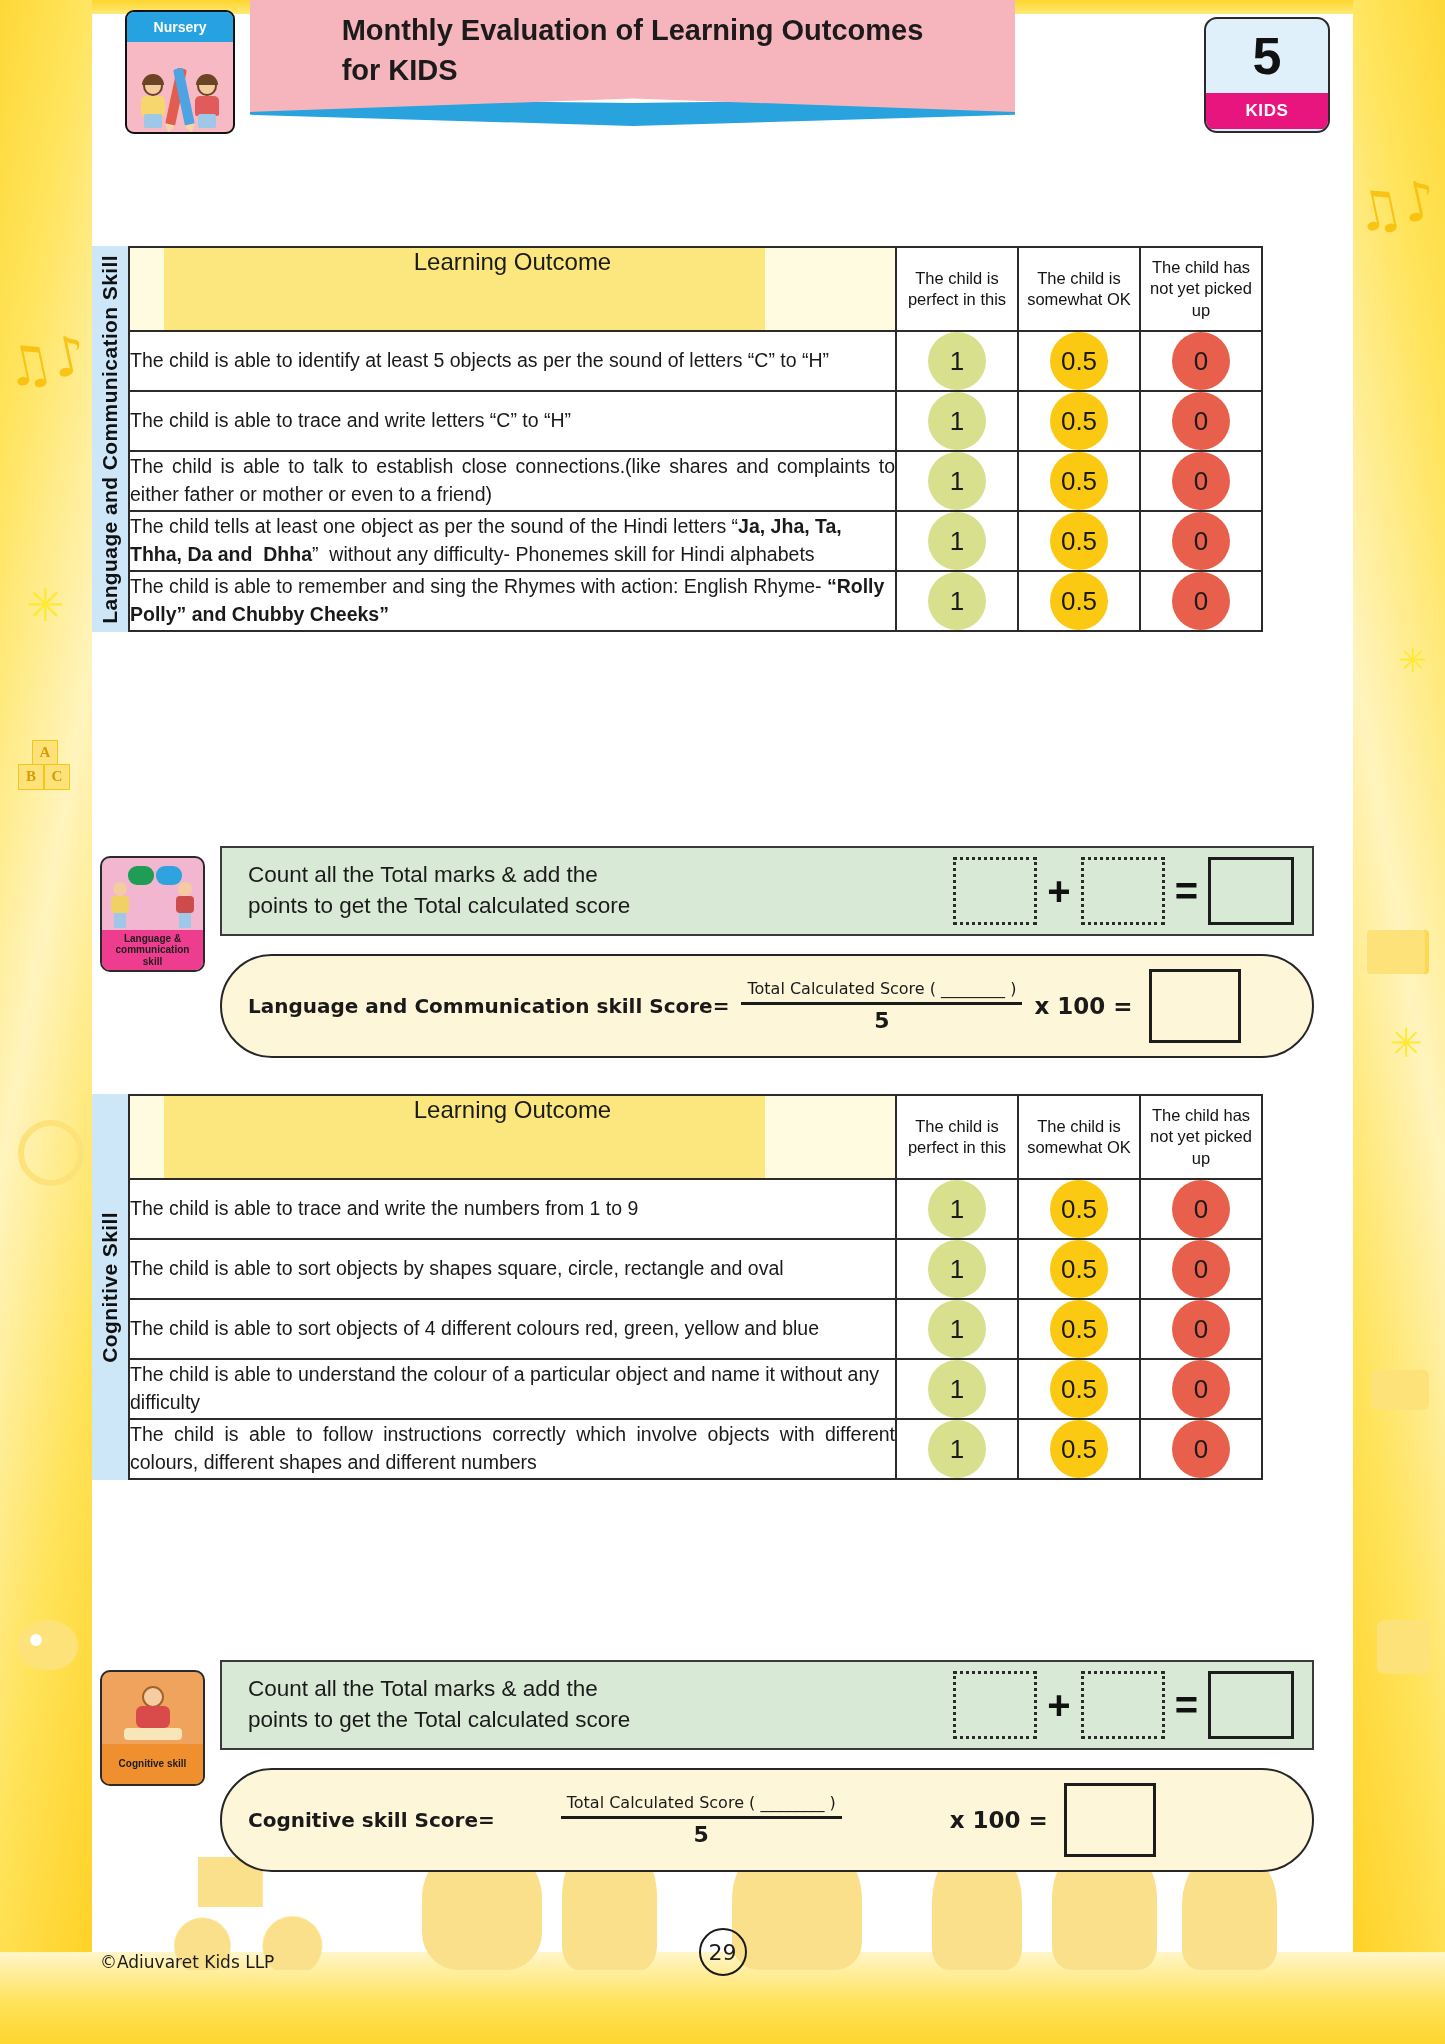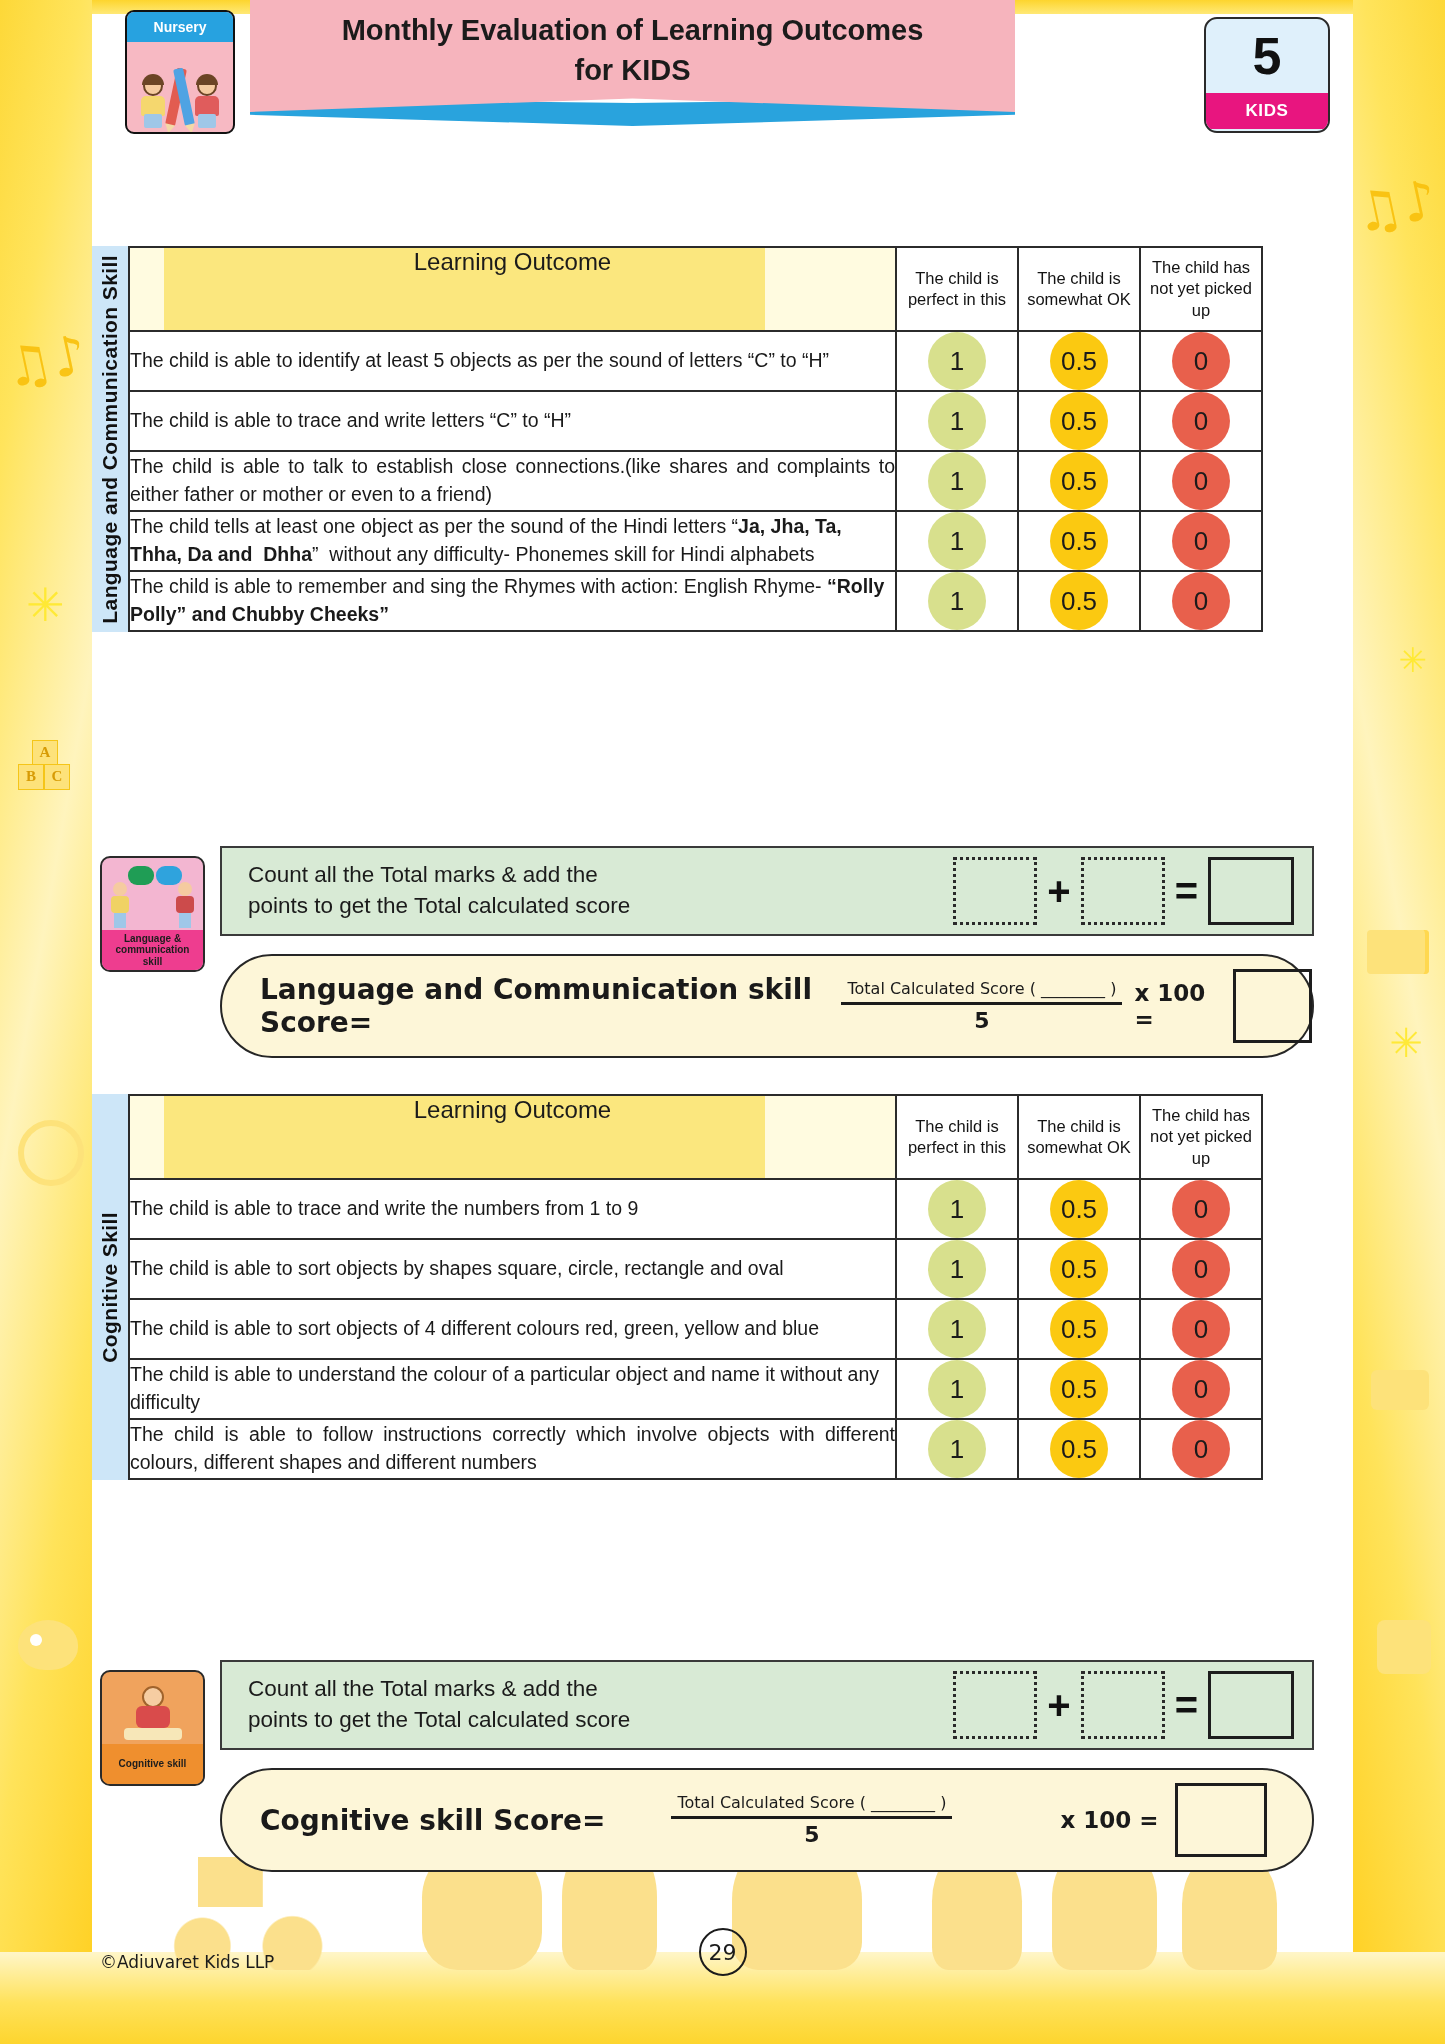"Monthly Evaluation of Learning Outcomes" .title-banner h1 { text-align: center -> left }
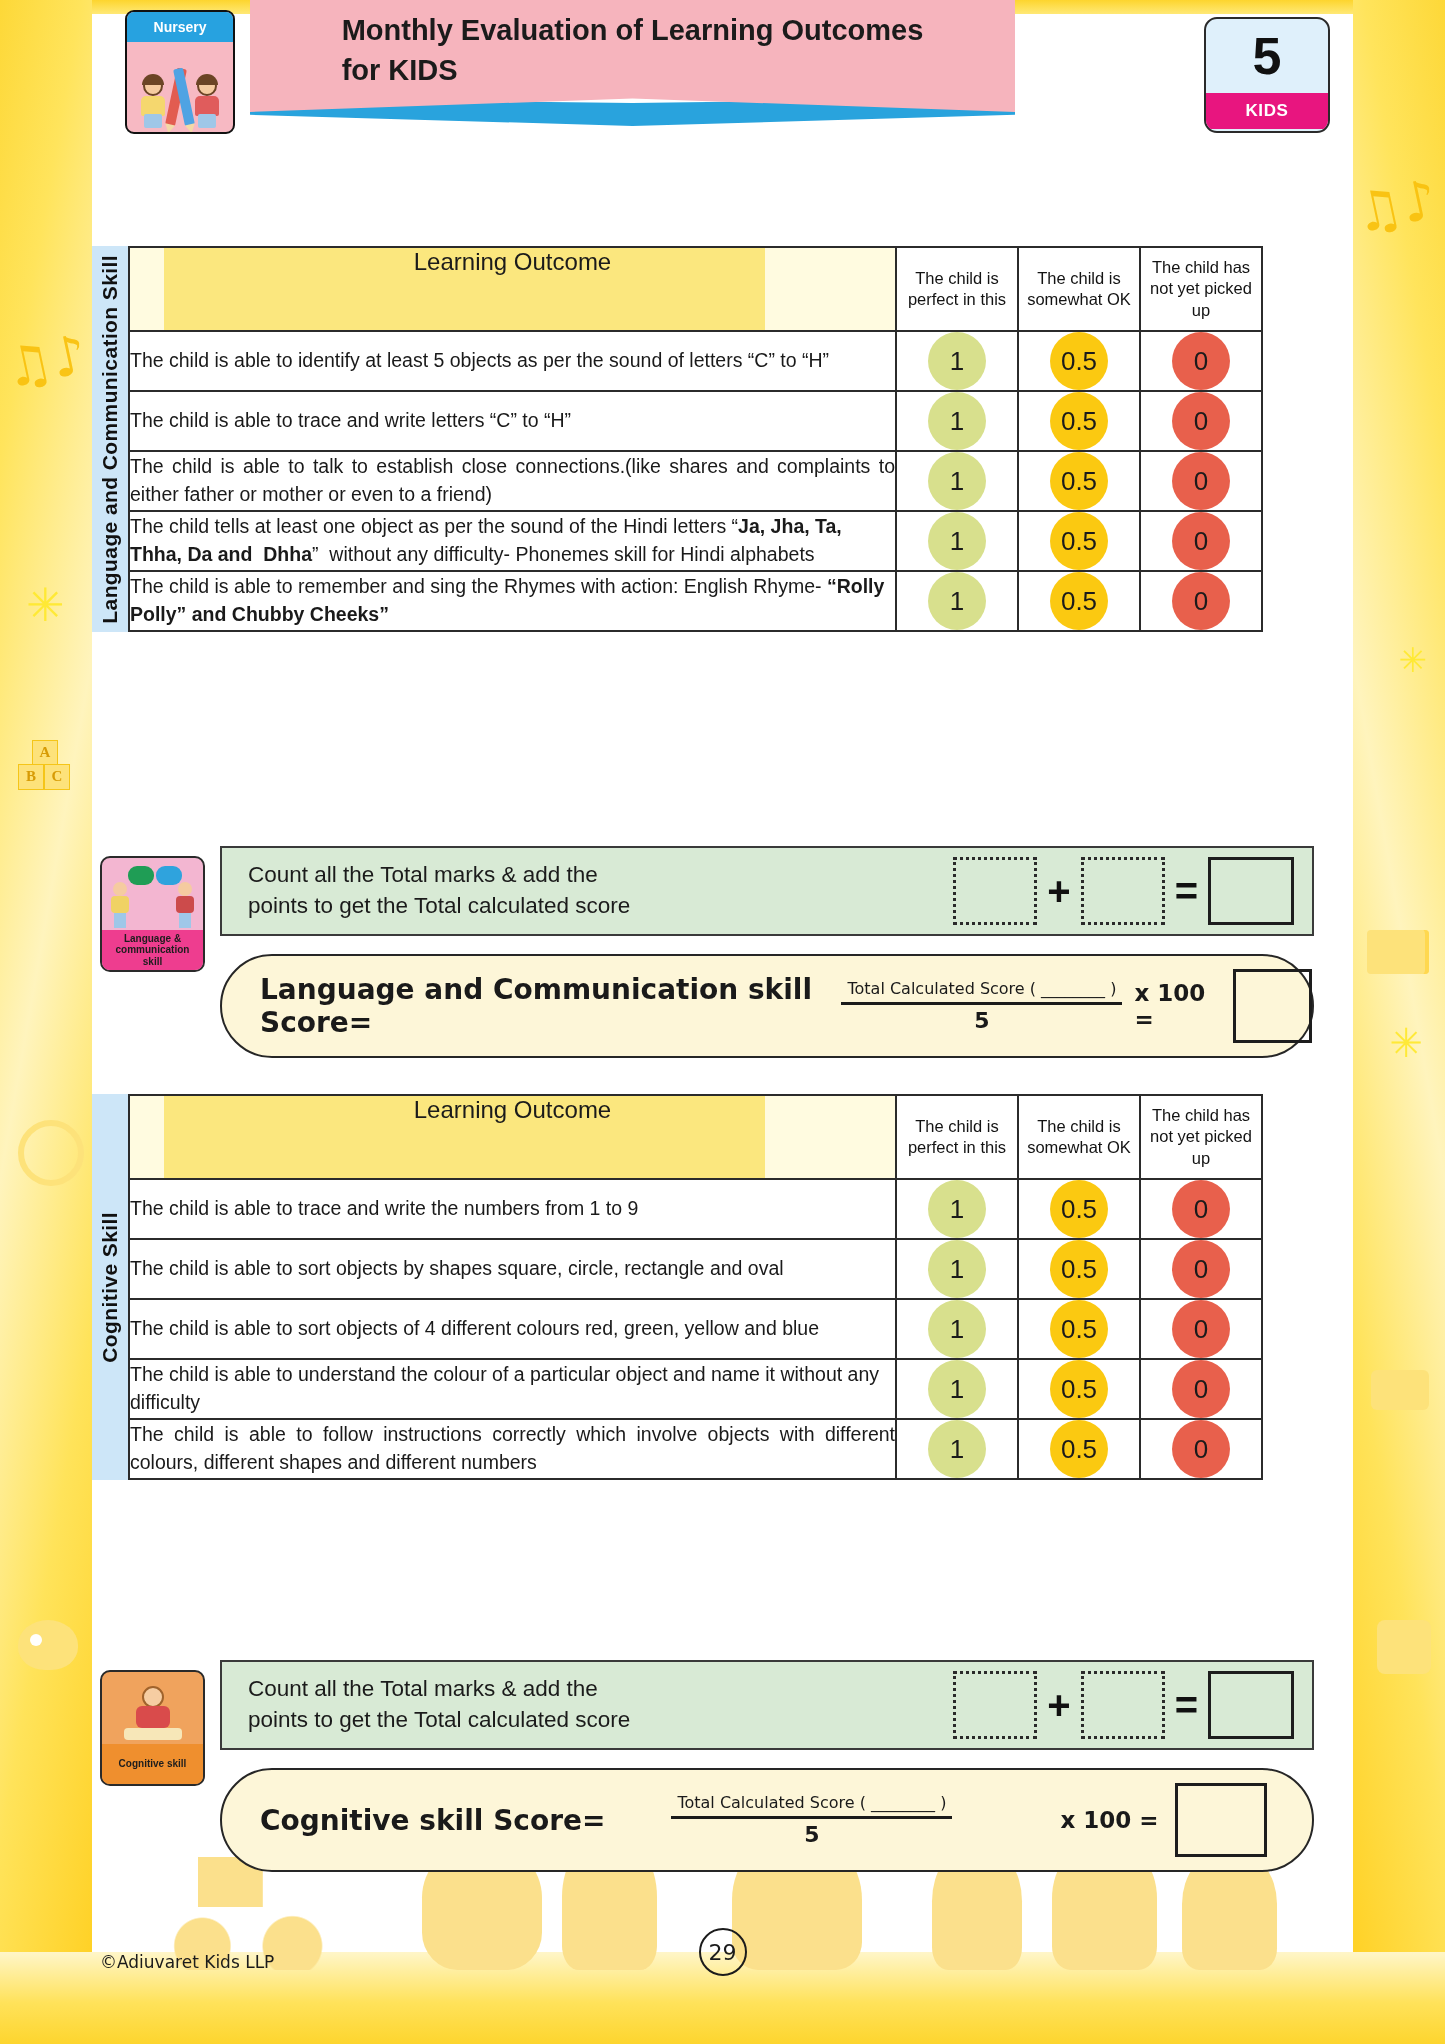"Language and Communication skill Score=" .formula-box .flabel { font-size: 28px -> 20px; padding-left: 38px -> 26px }
